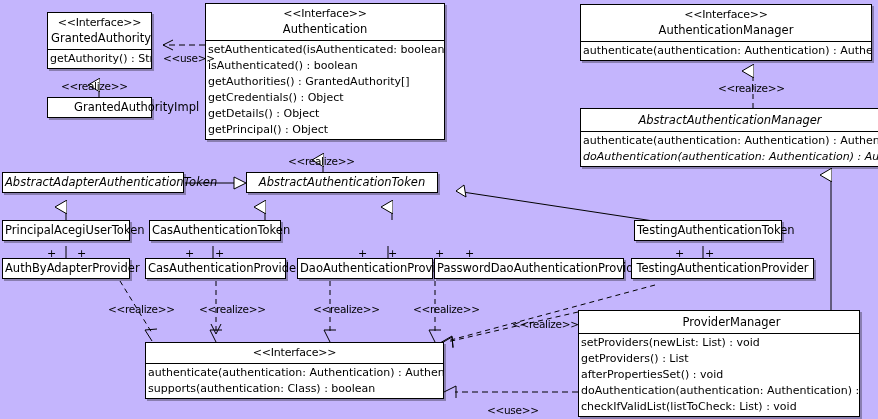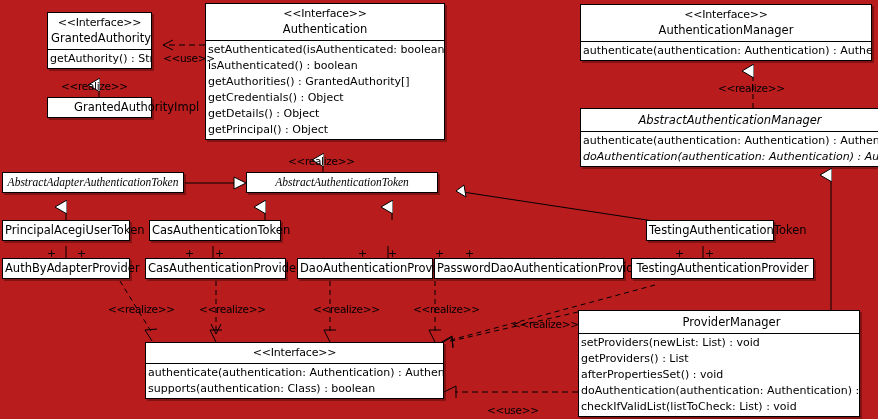"<<Interface>>" #diagram { background: #b91c1c -> #c4b5fd }
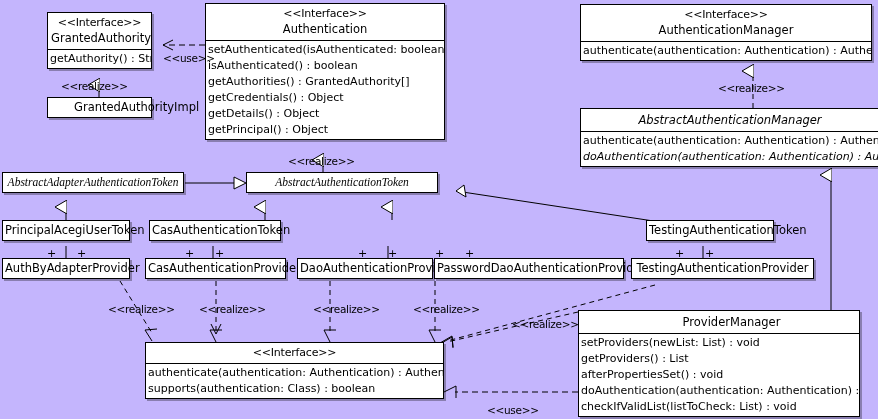"AbstractAdapterAuthenticationToken" .simple-name.abstract { font-family: Liberation Serif, serif -> none }
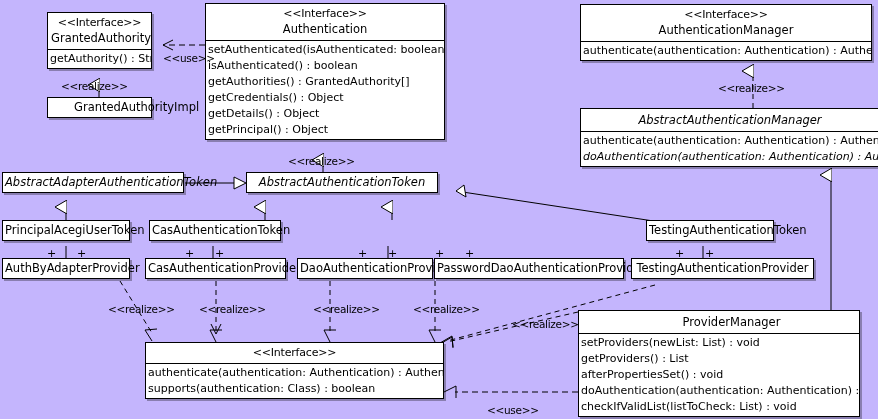"TestingAuthenticationToken" div.uml-box { margin-left: 12px -> none; width: 128px -> 148px }
